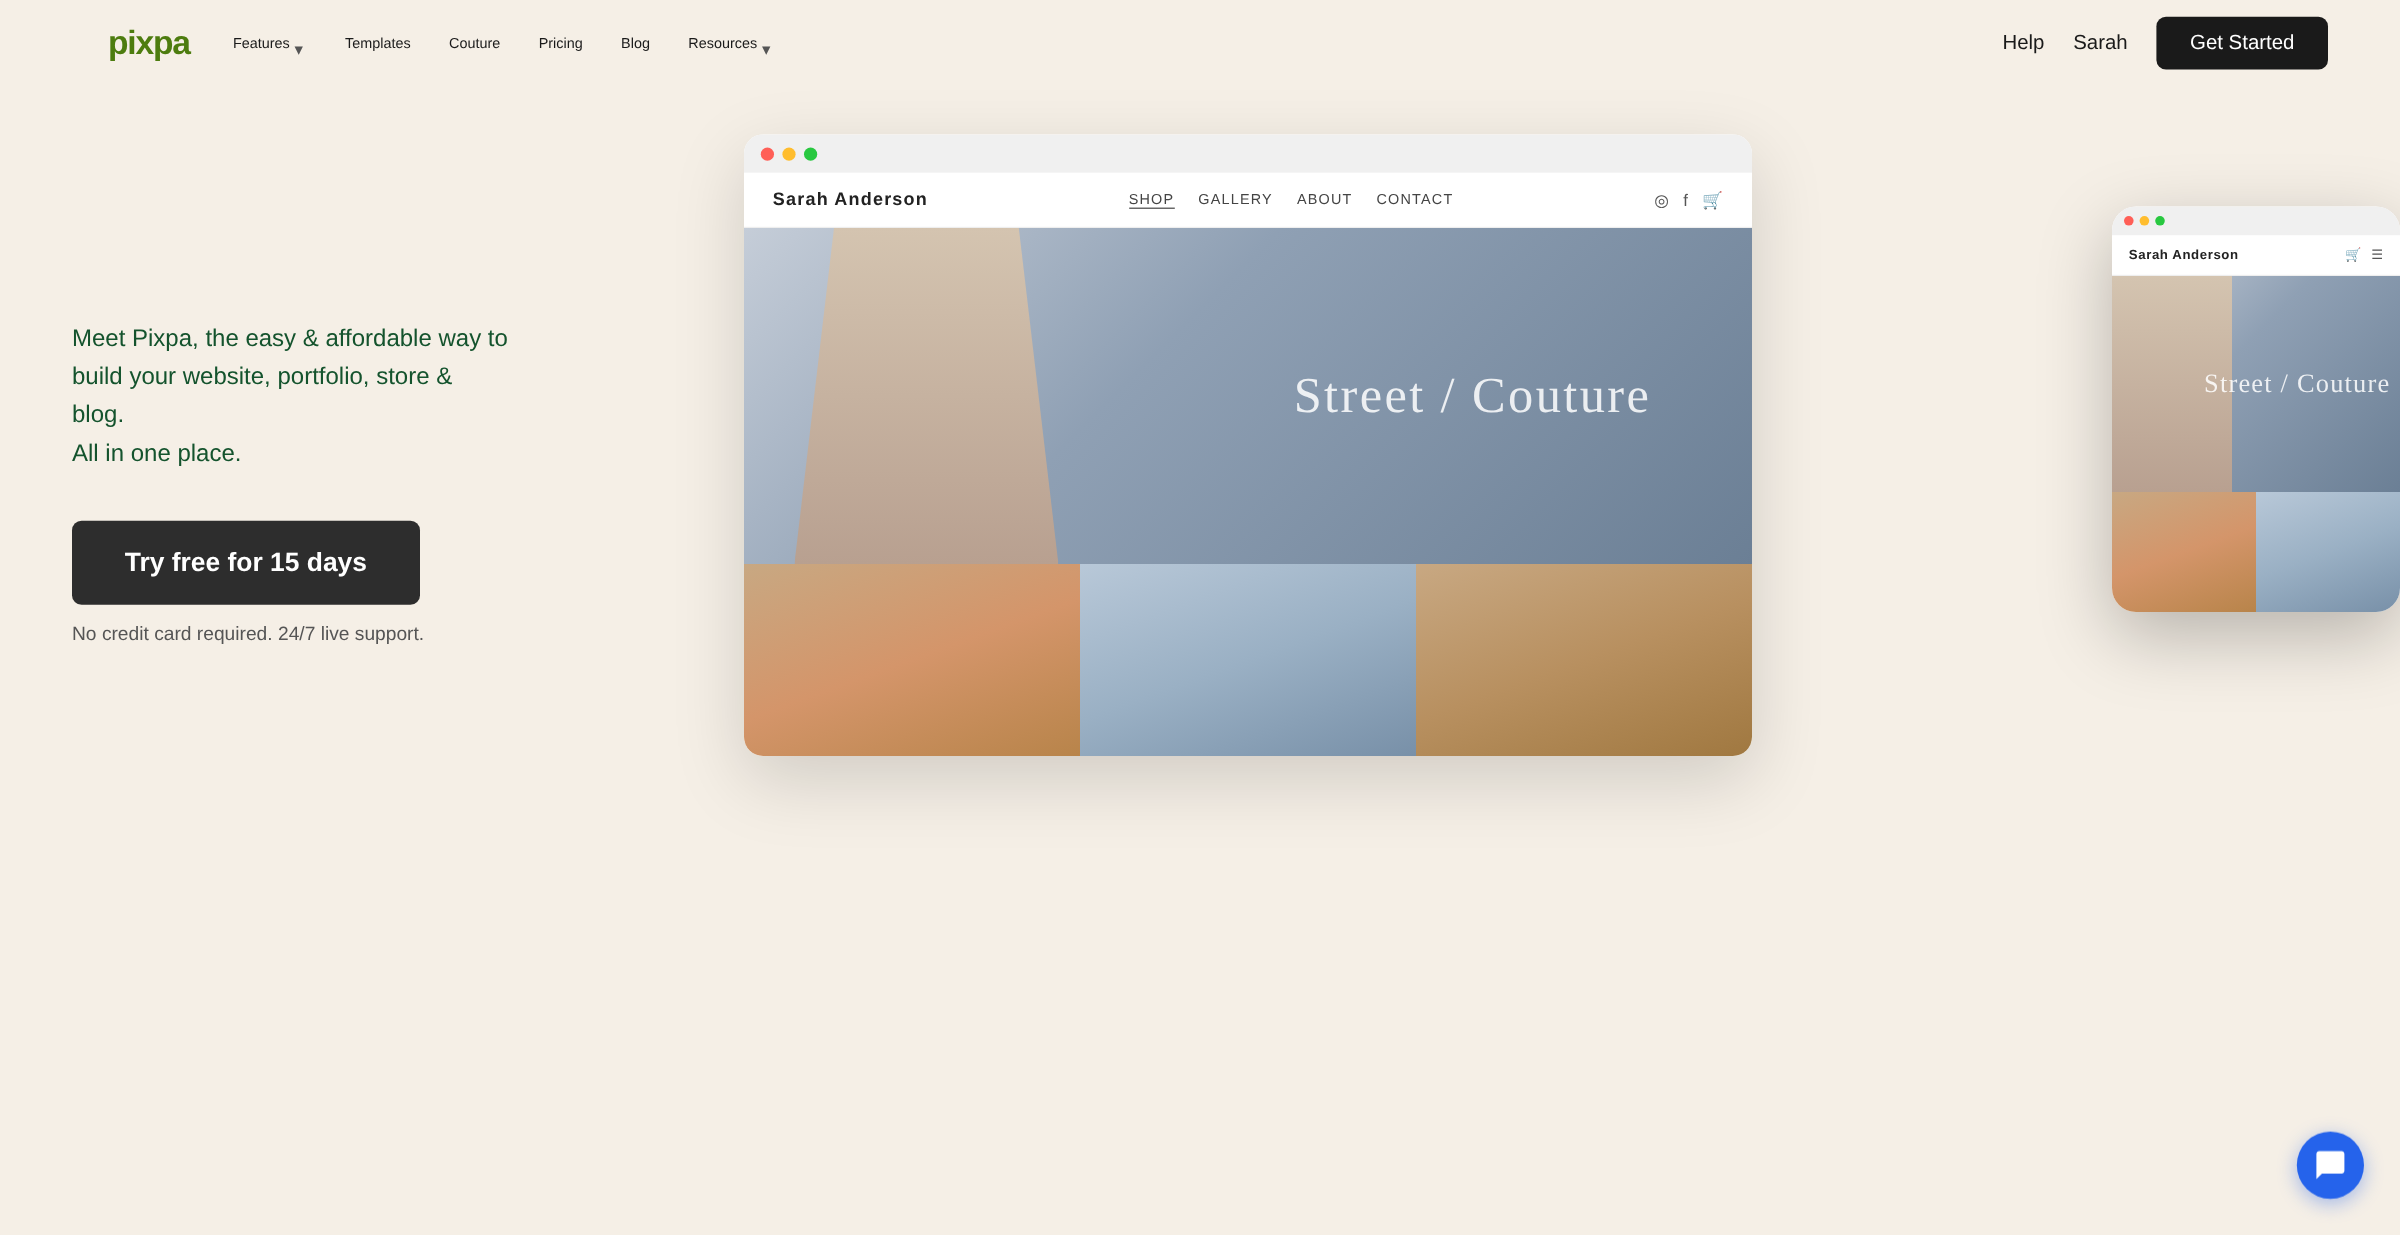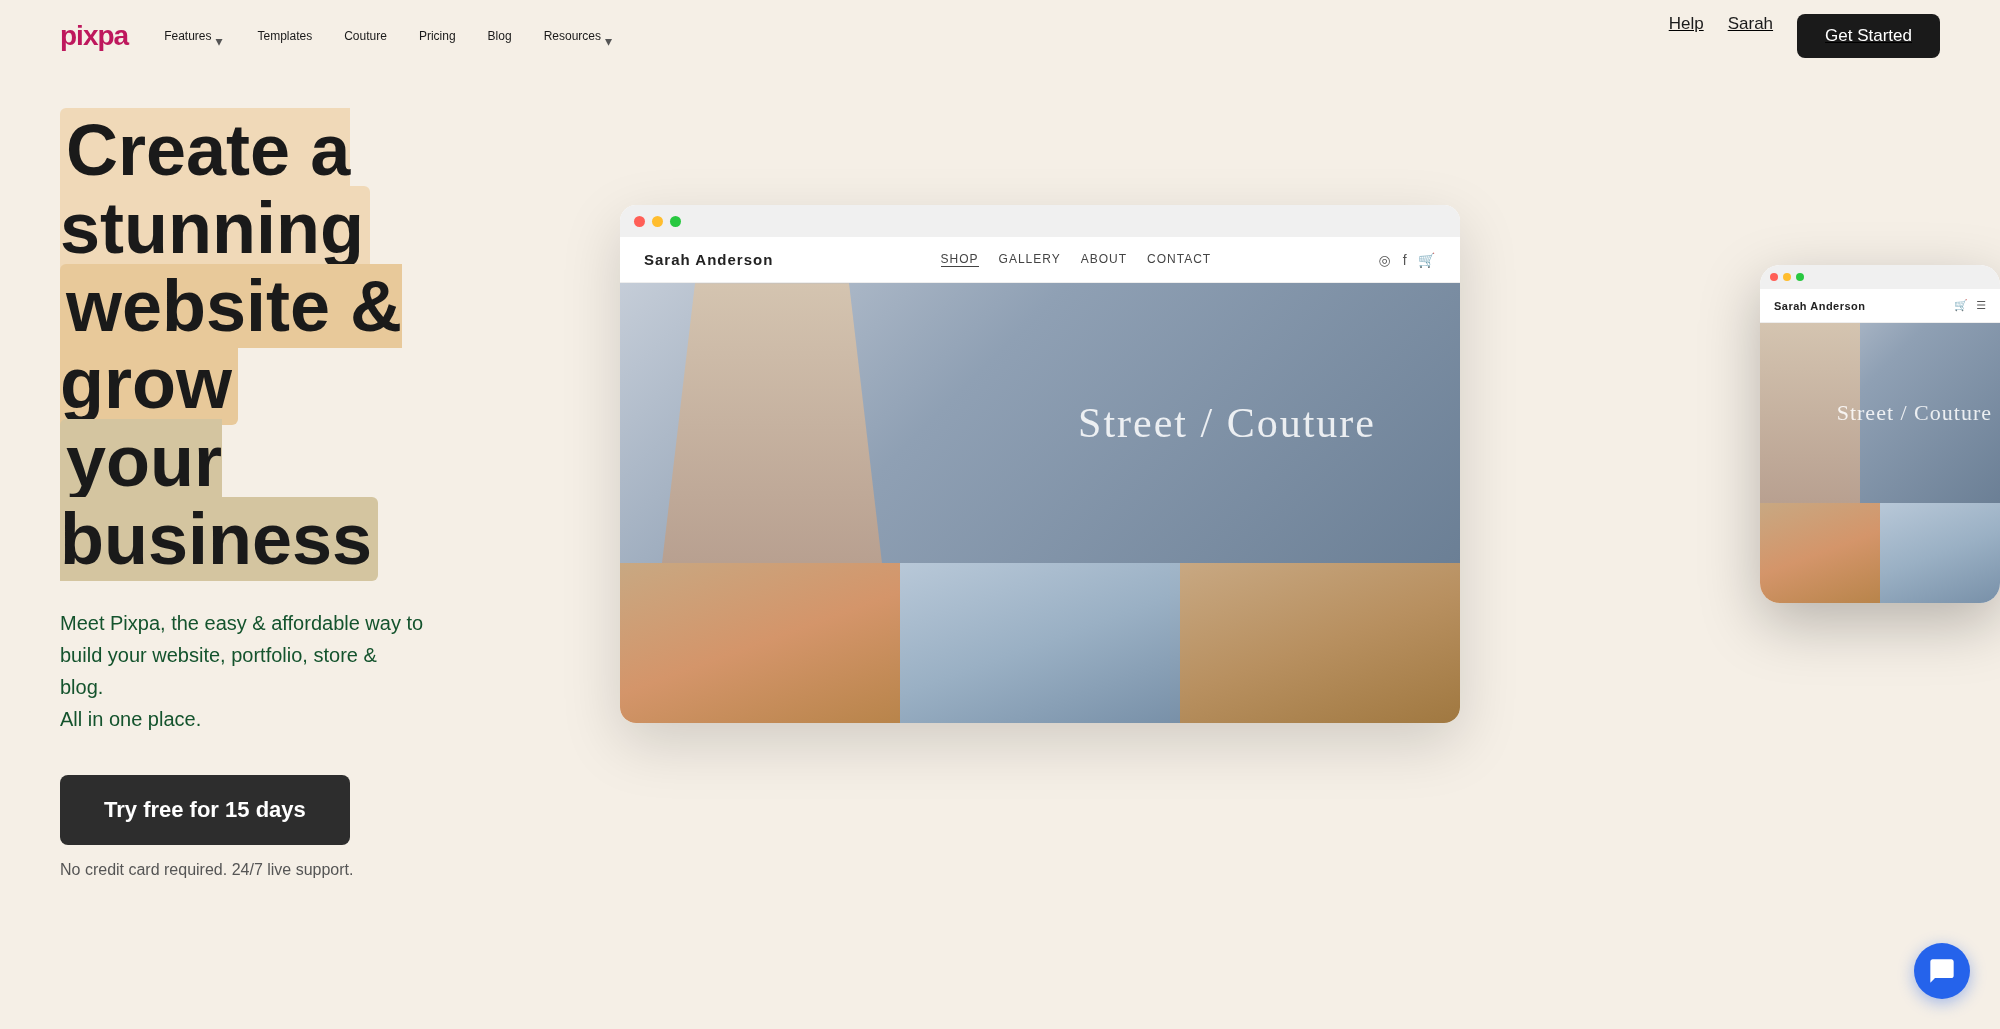"pixpa" .logo span { color: #be185d -> #4d7c0f; margin-left: none -> 30px }
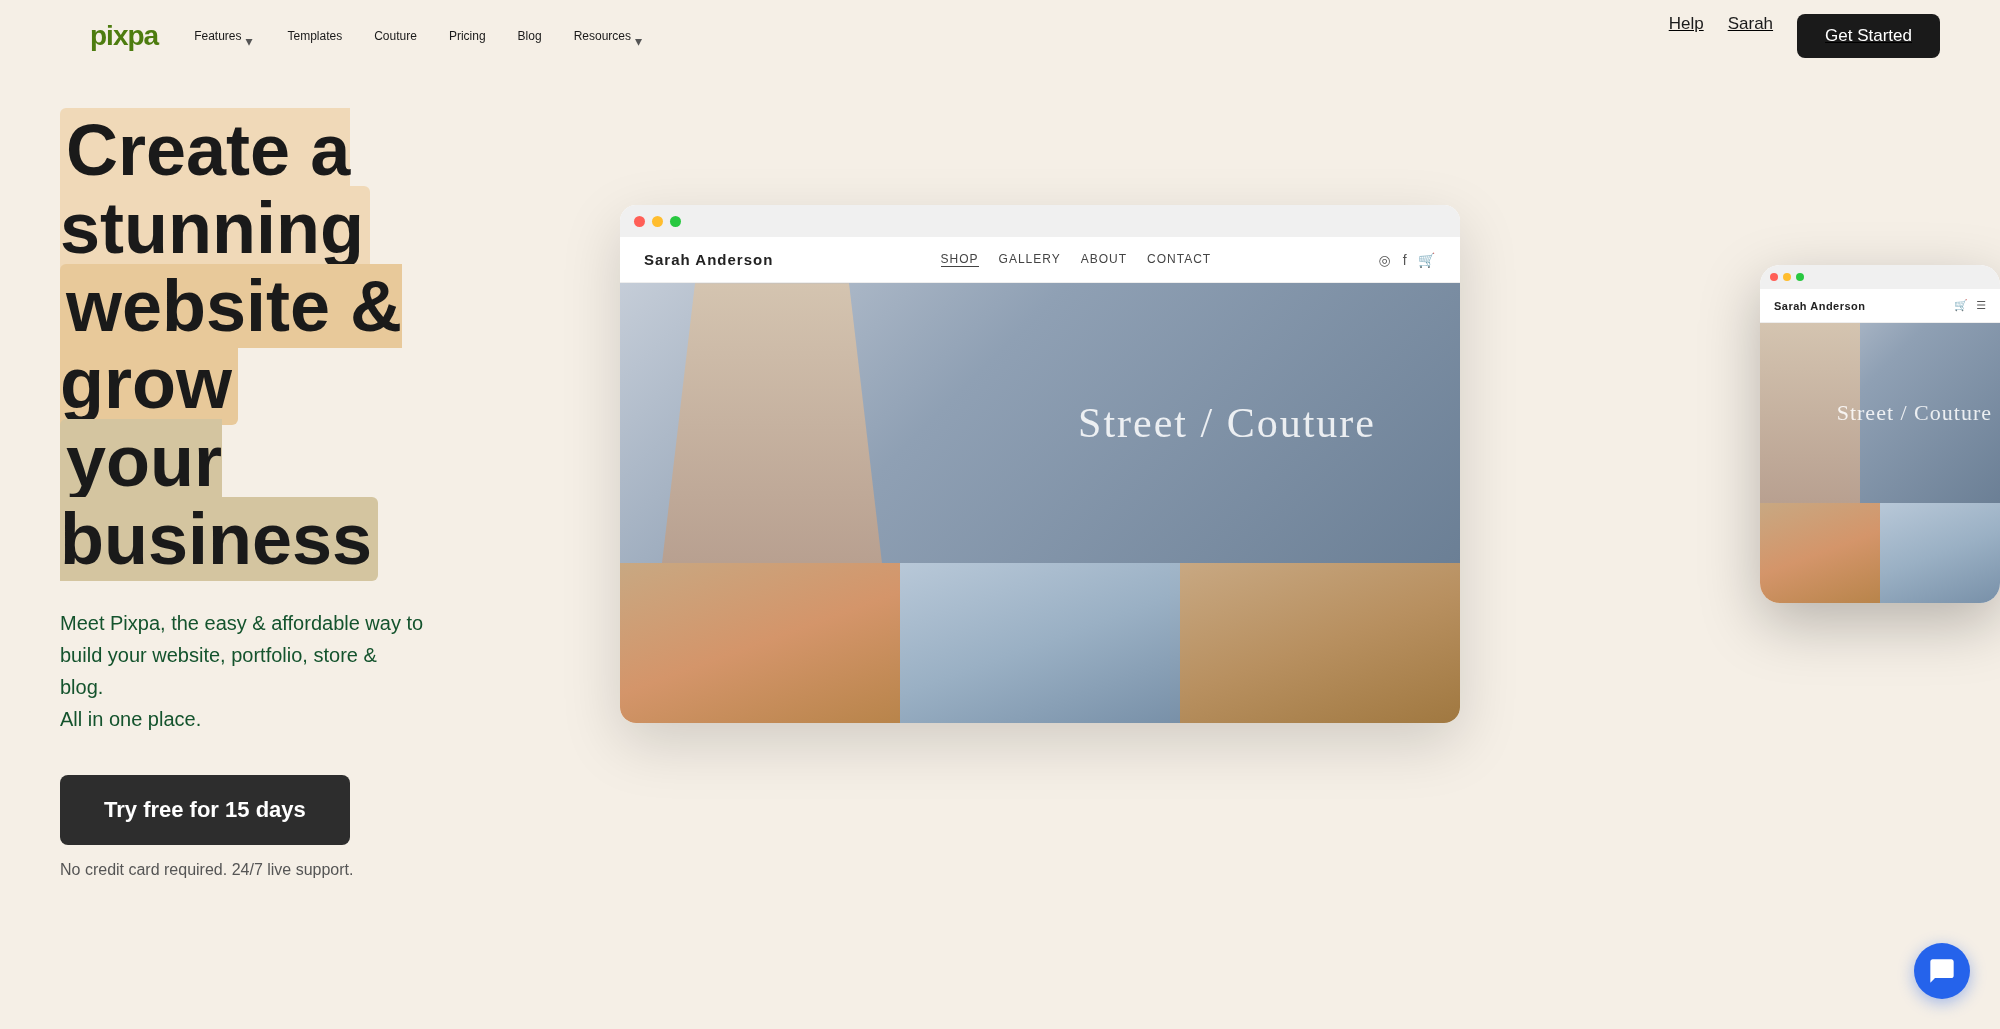"Help" .nav-right { align-items: flex-start -> center; text-decoration: underline -> none }
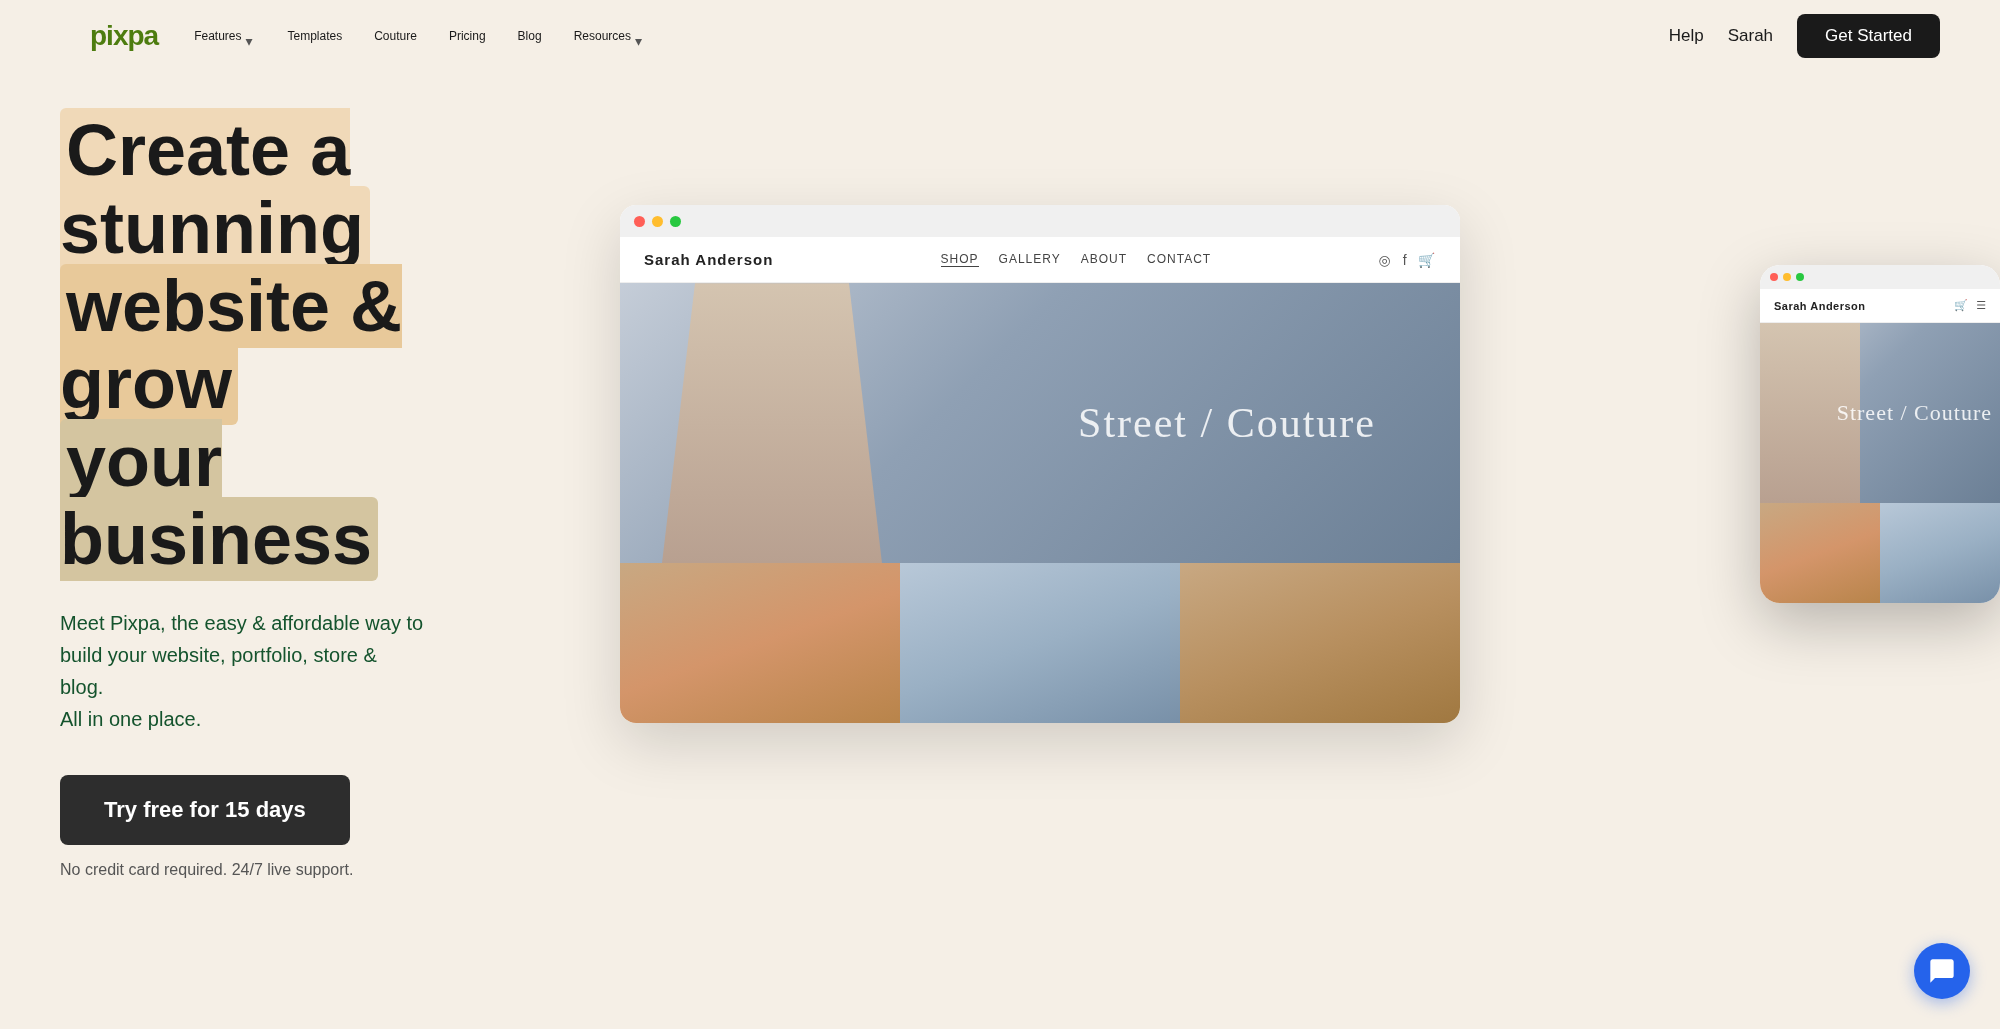"Create a stunning" h1.hero-headline { html: <h1> <span>Create a stunning</span><br> <span>website &amp; grow</span><br> <span>your business</span> </h1> -> none }
